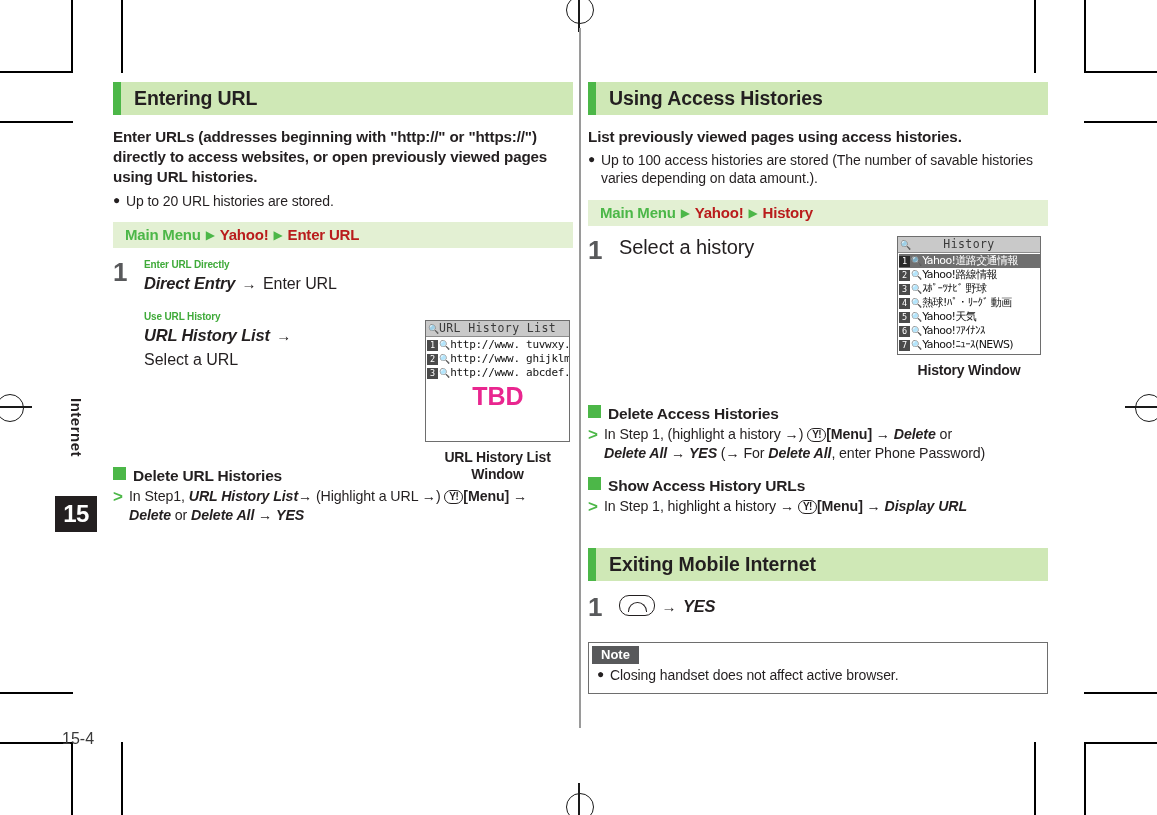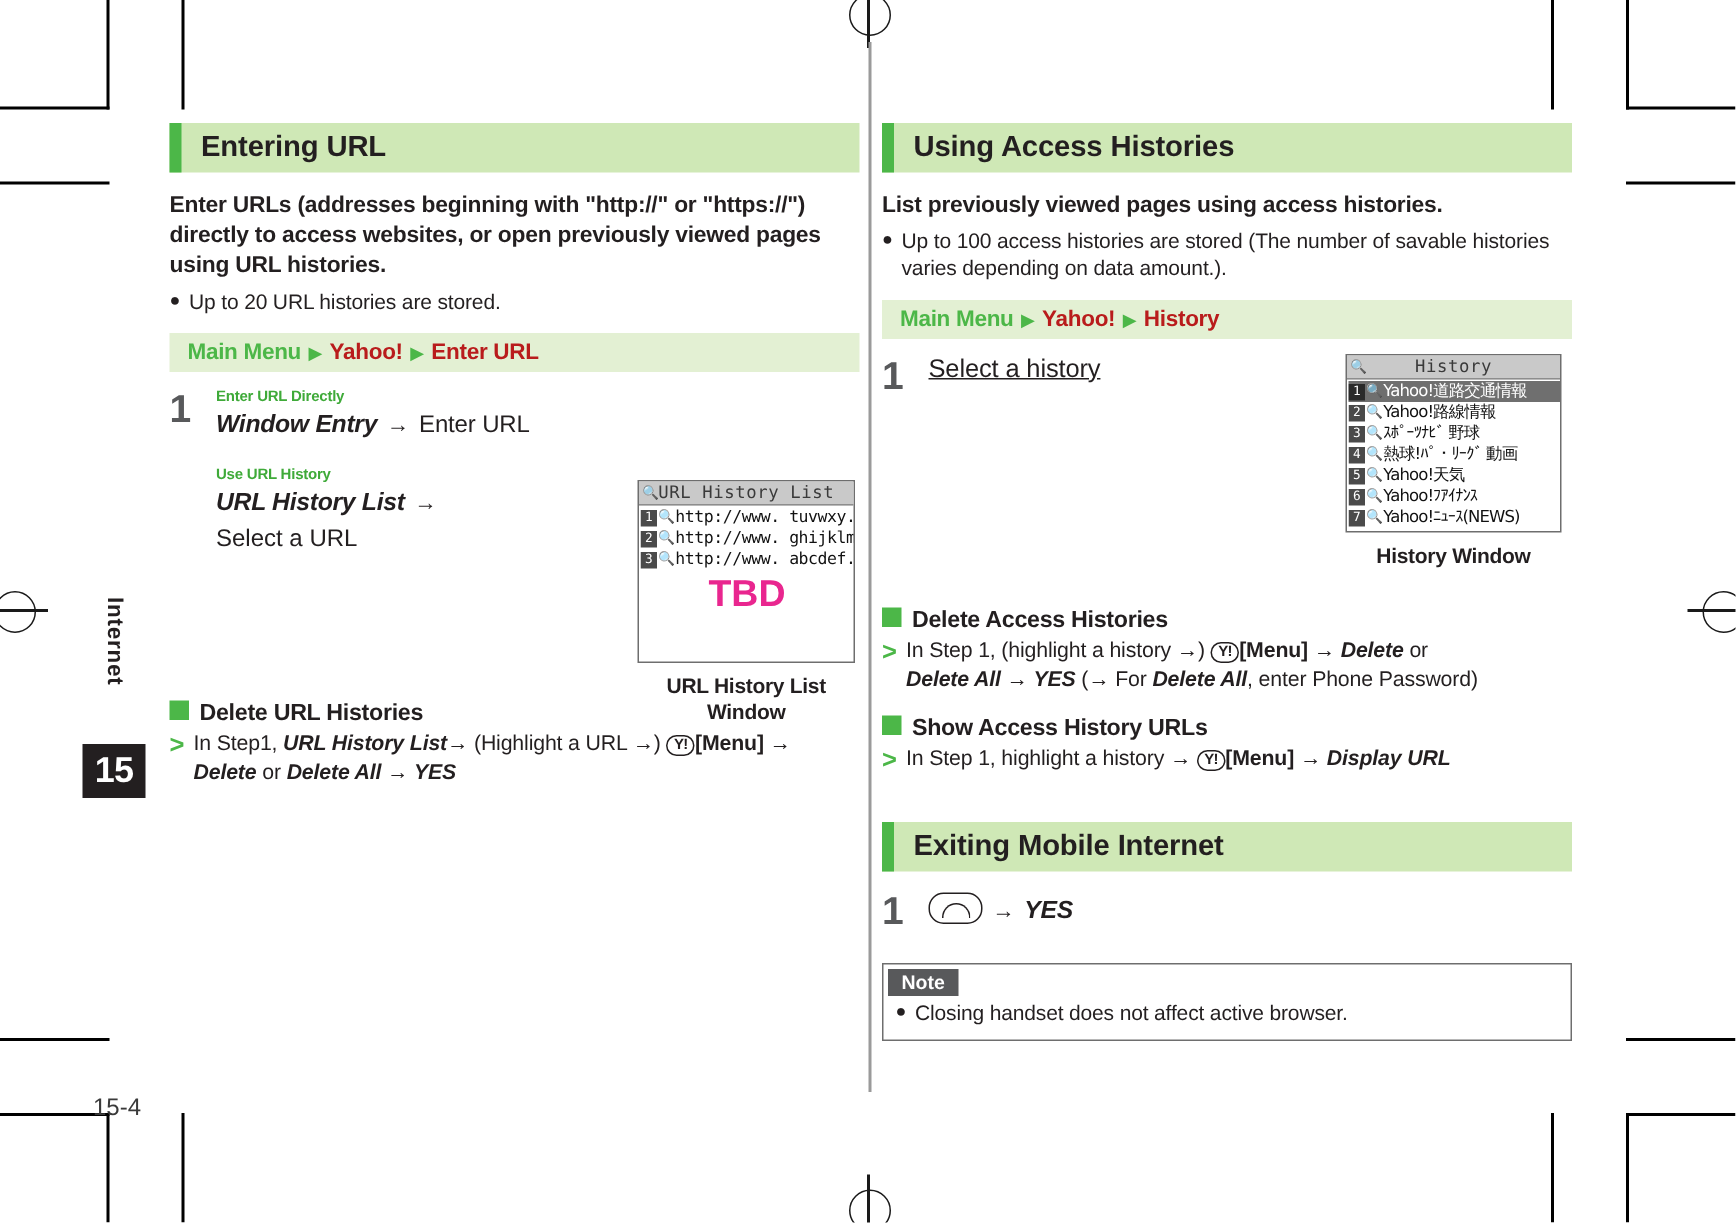"Select a history" div.plain { font-size: 17px -> 20px; text-decoration: underline -> none }
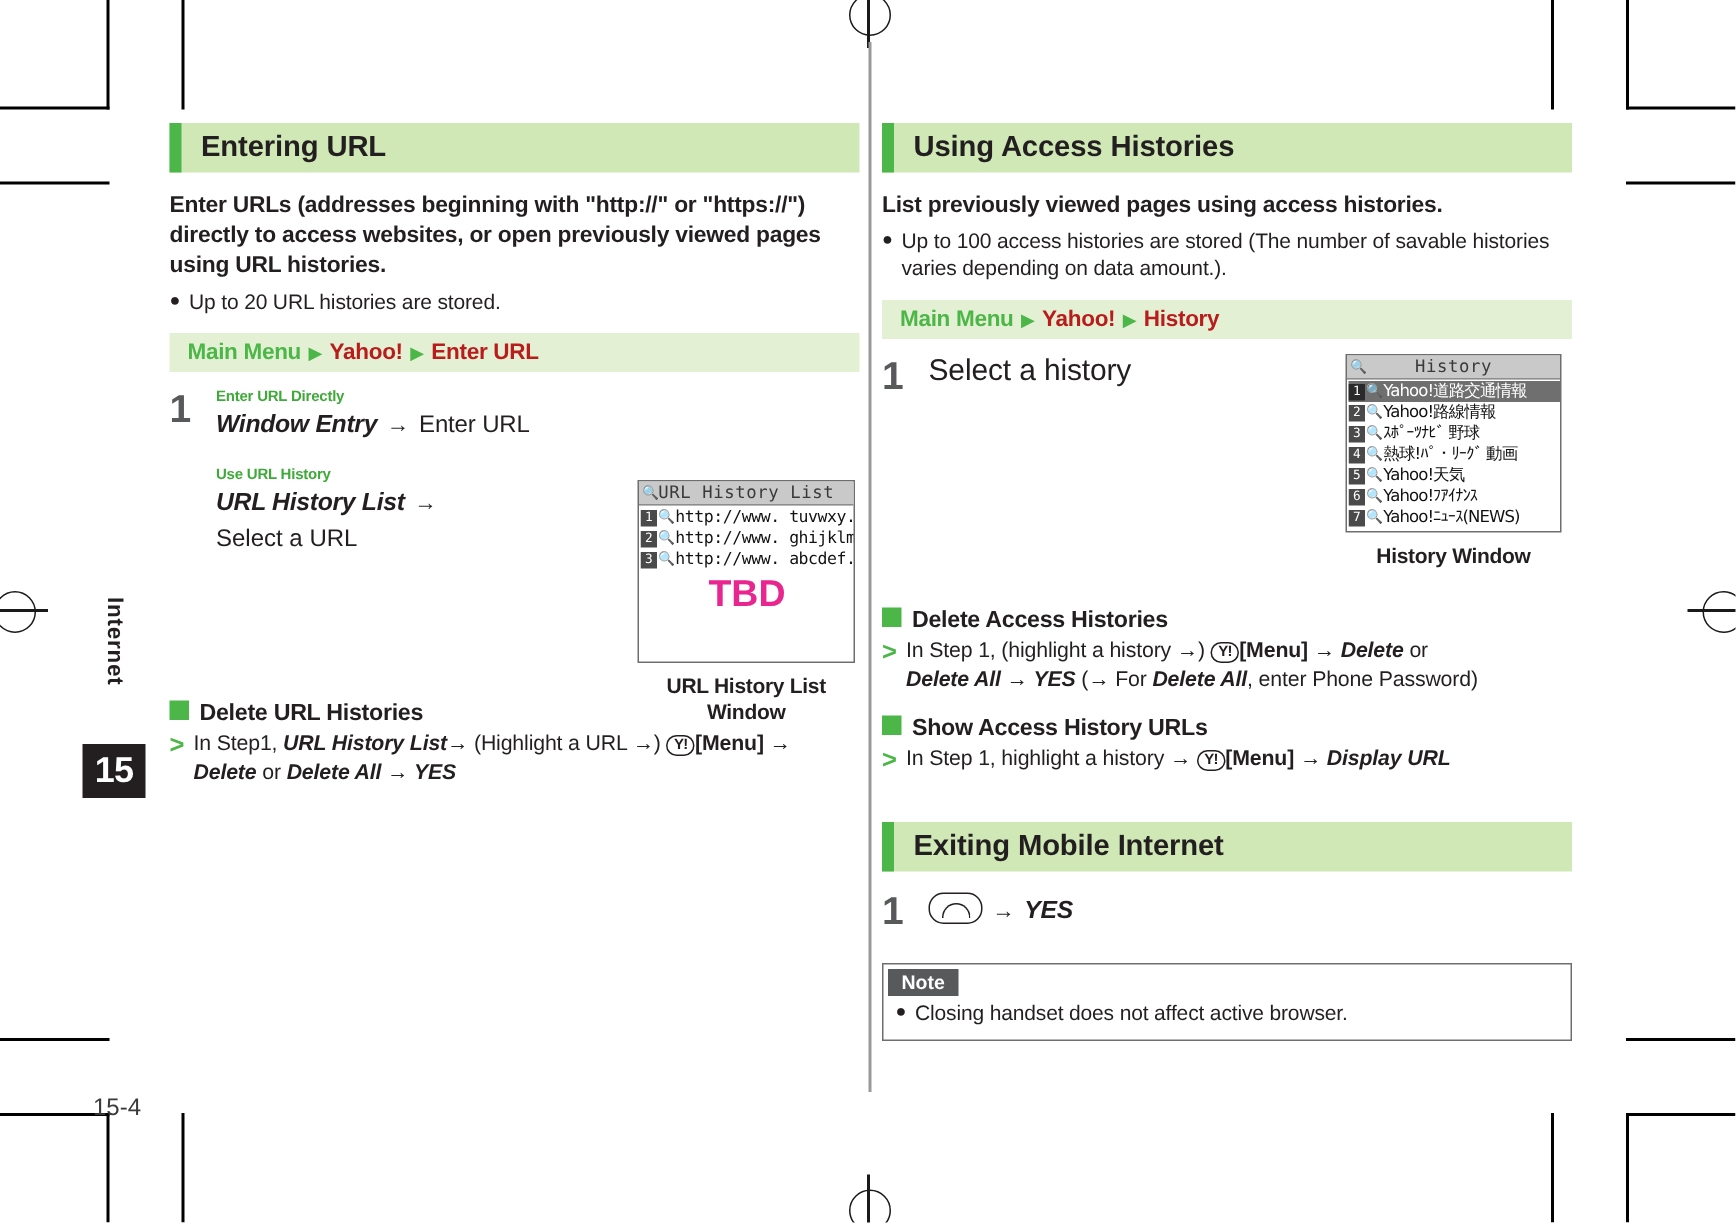"Window Entry" span.ital-b { text: Window -> Direct }
